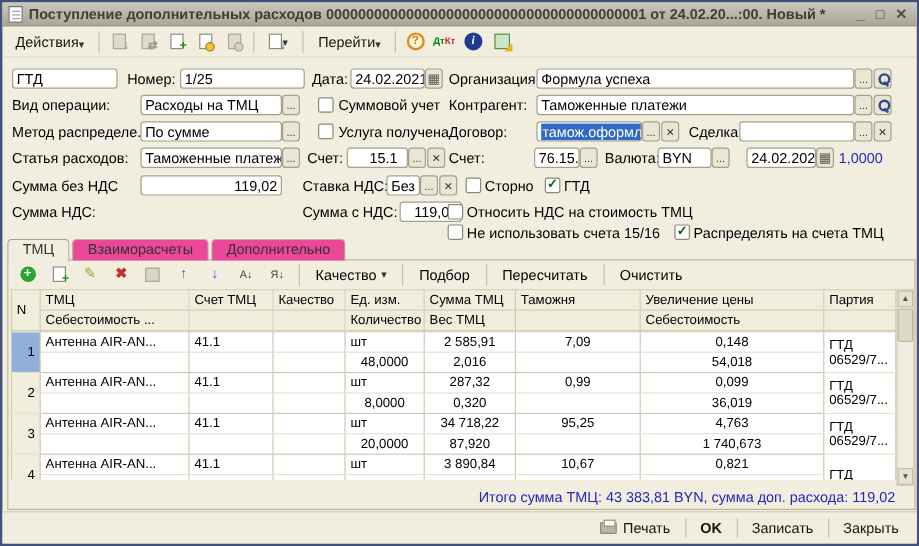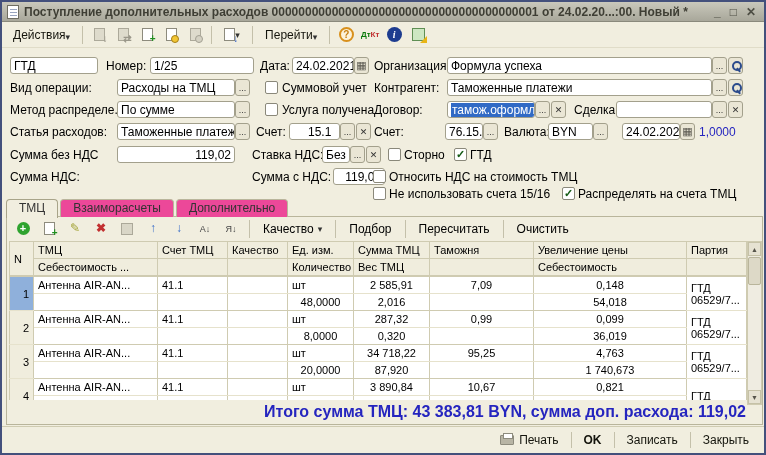"Итого сумма ТМЦ: 43 383,81" .totals { font-size: 16px -> 12px; font-weight: bold -> normal }
